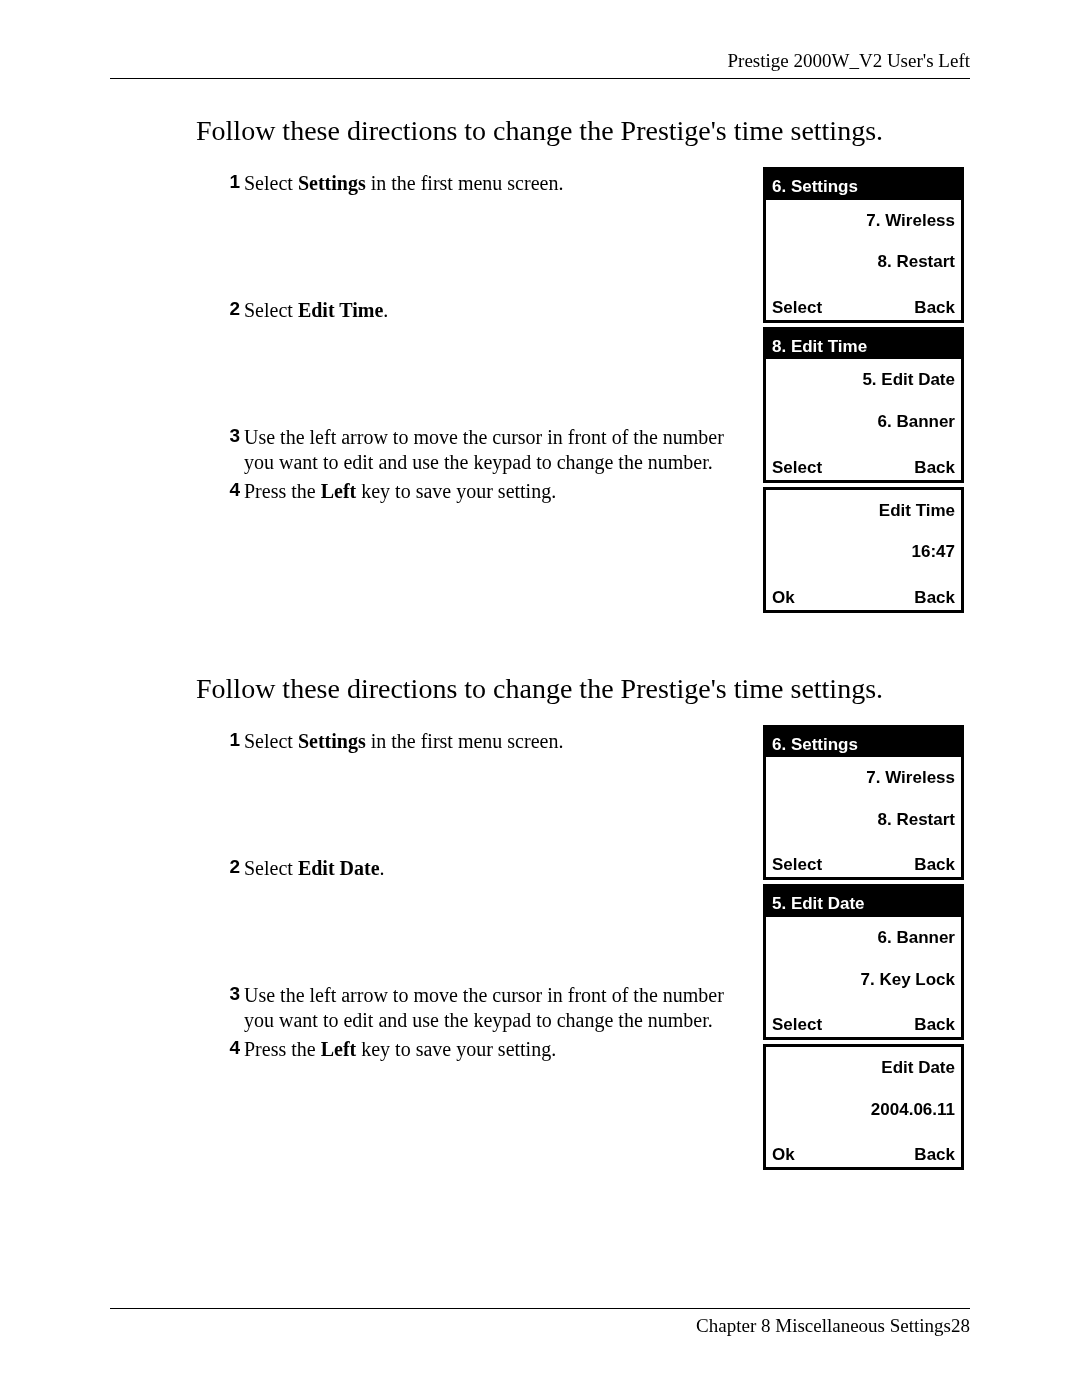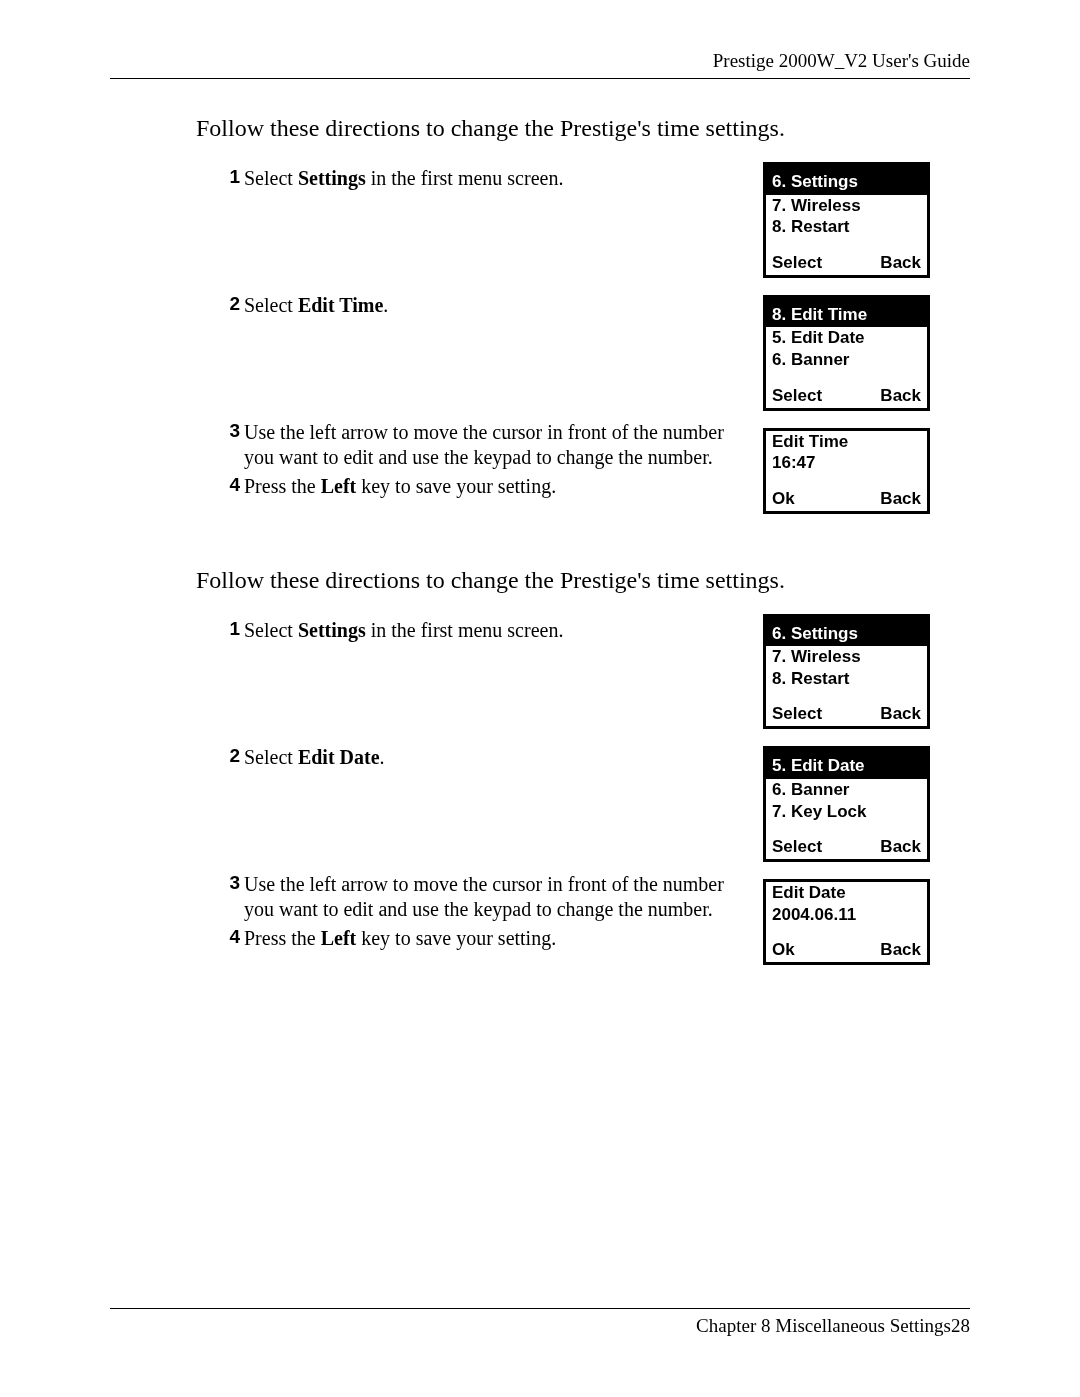"Prestige 2000W_V2 User's Guide" span { text: Guide -> Left }
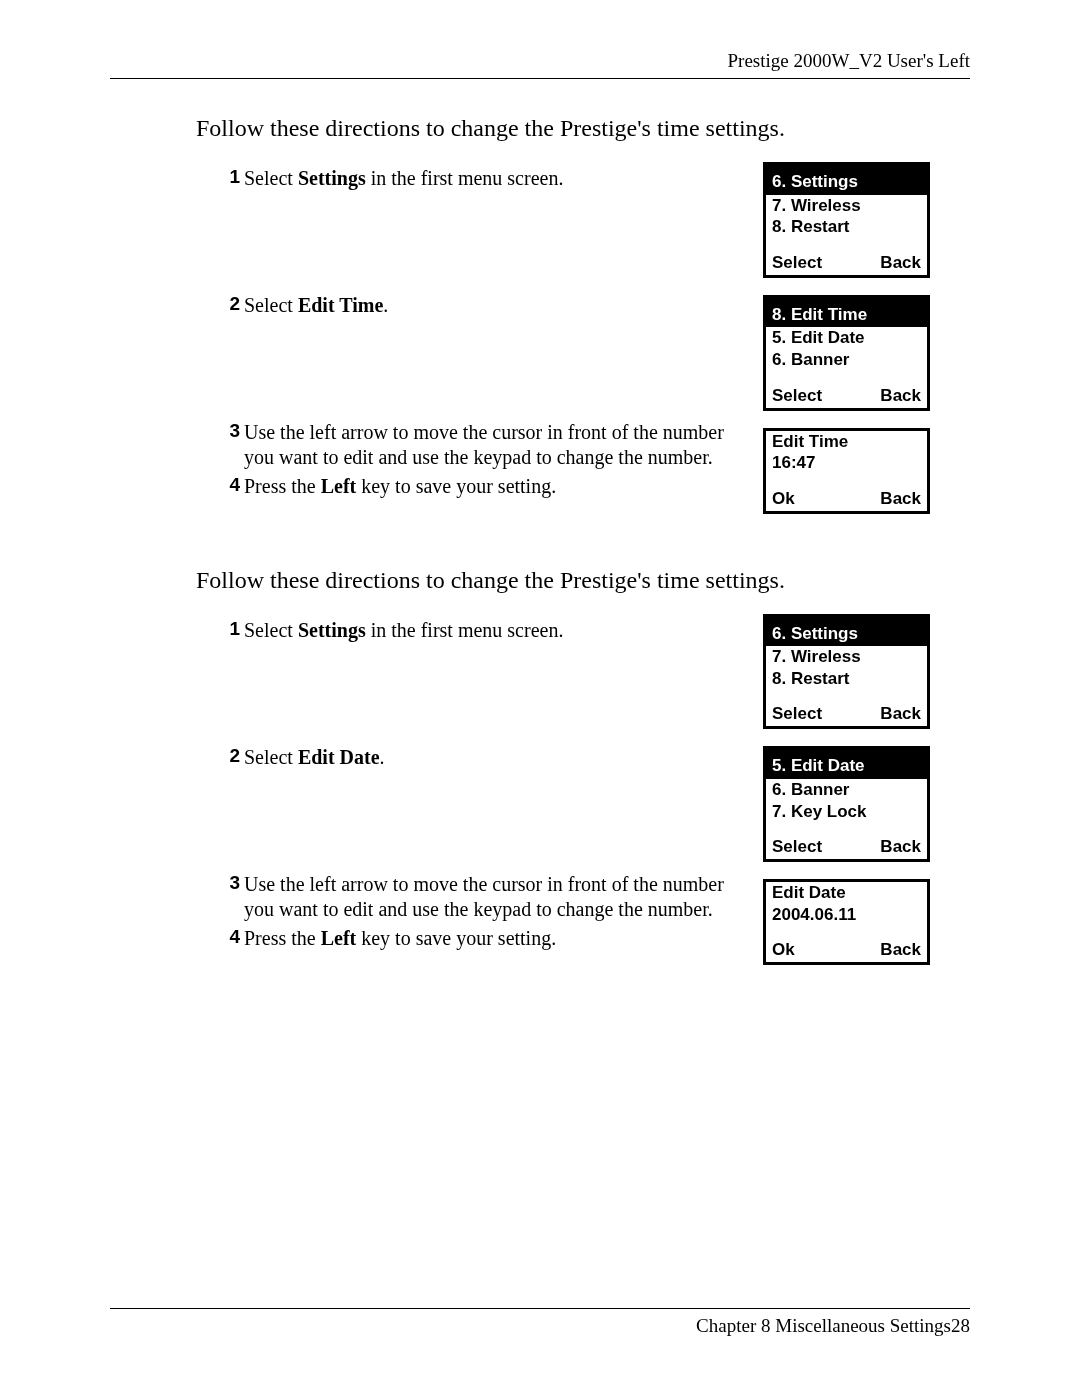"Follow these directions to change" .intro { font-size: 24px -> 28px; margin: 0 0 20px 86px -> 20px 0 20px 86px }
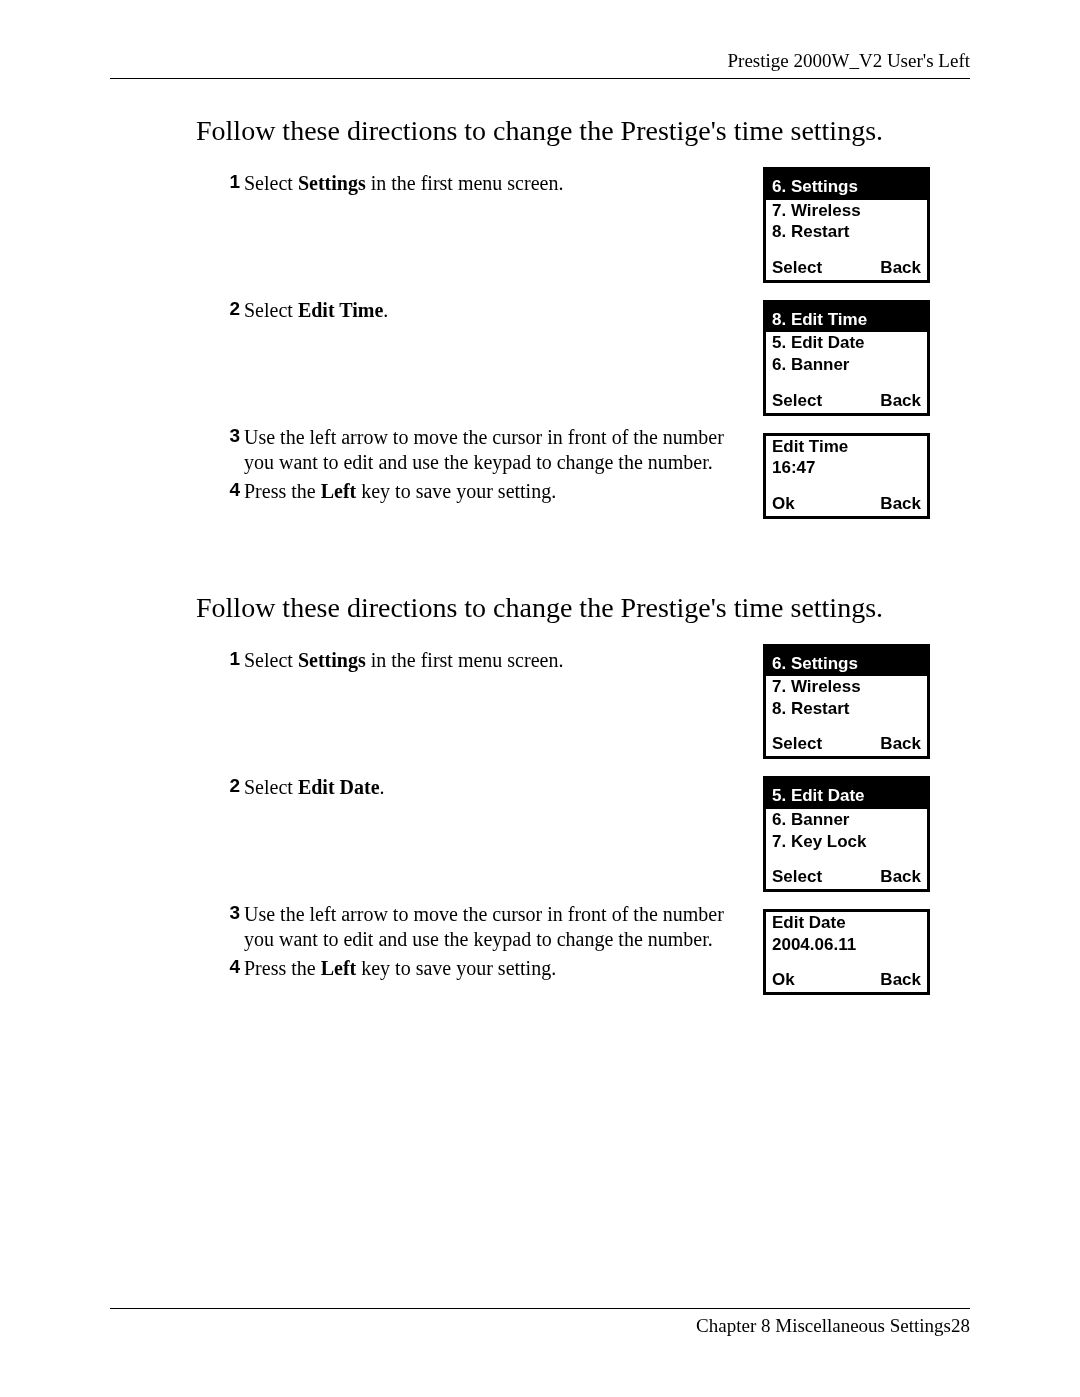"6. Settings" .screen { margin-bottom: 17px -> 4px; width: 167px -> 201px }
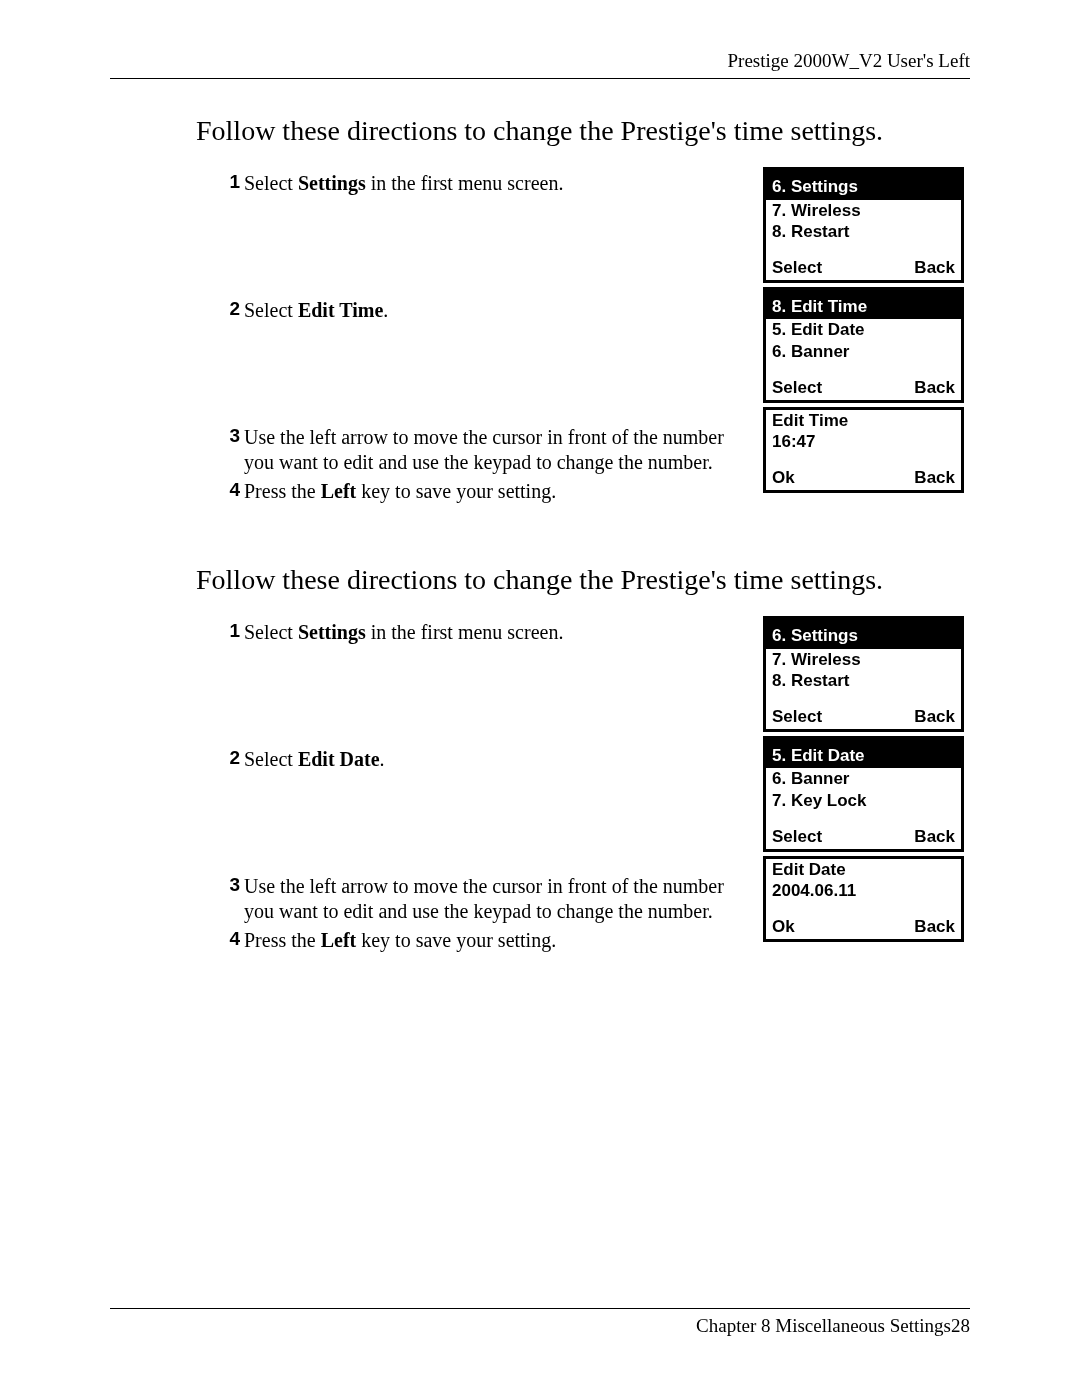"7. Wireless" .screen .body-row { padding: 1px 6px -> 11px 6px; text-align: none -> right }
